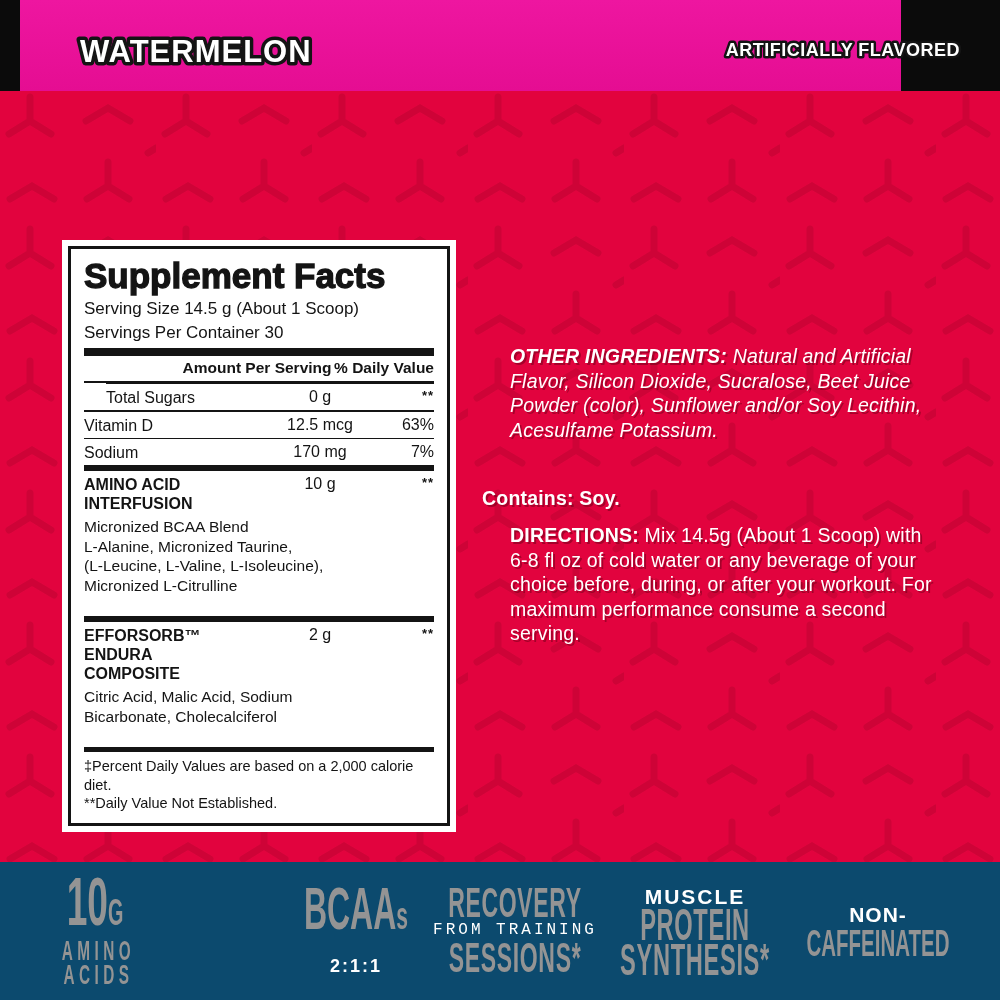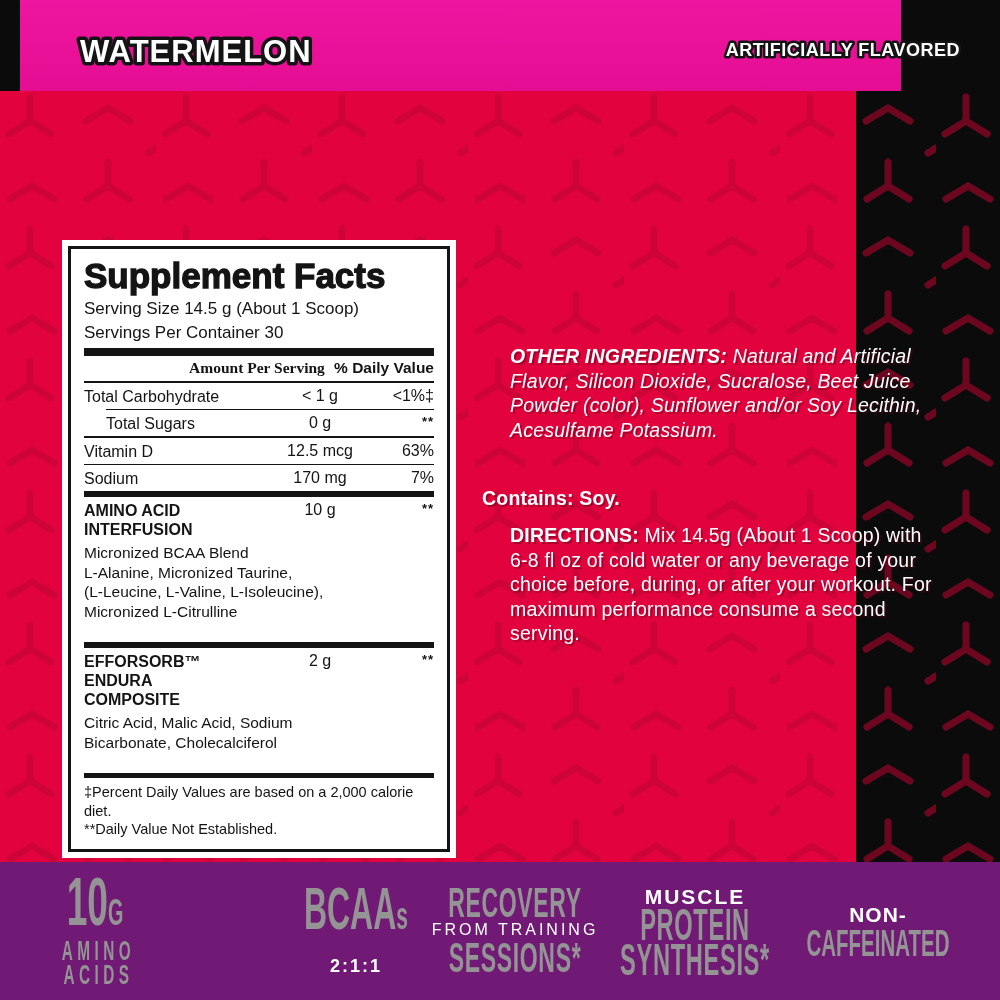"Supplement Facts" .body-red { width: 856px -> 1000px }
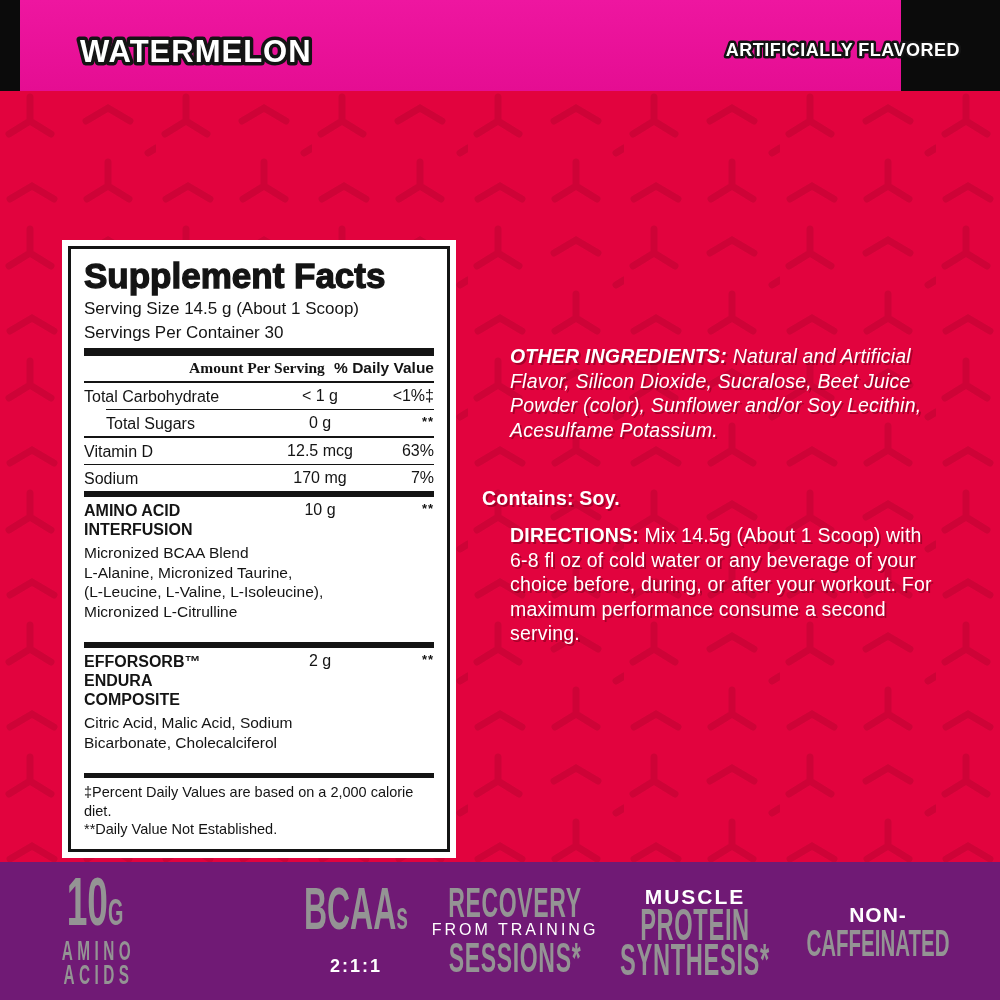"Amount Per Serving" .sf-head .c1 { font-family: Liberation Serif, serif -> none }
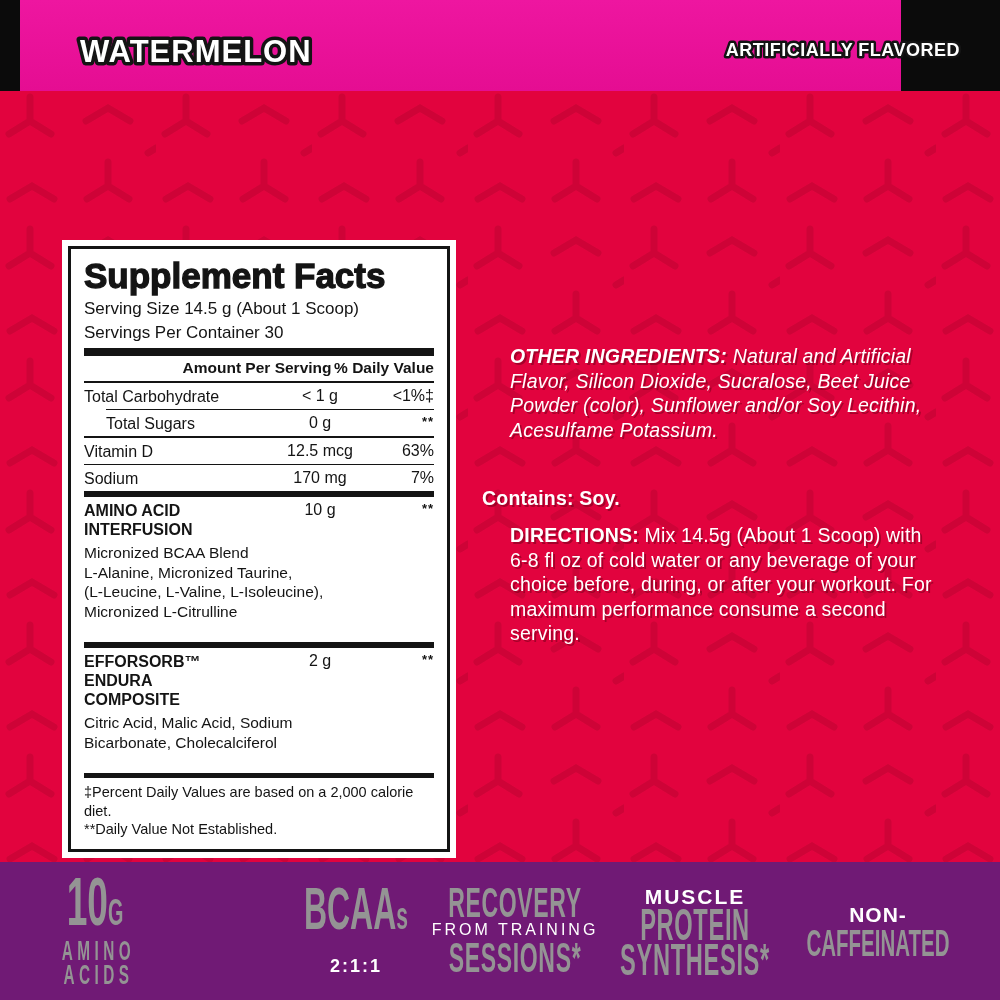"Total Carbohydrate" div.row { html: <div> <div>Total Carbohydrate</div> <div>&lt; 1 g</div> <div>&lt;1%‡</div> </div> -> none }
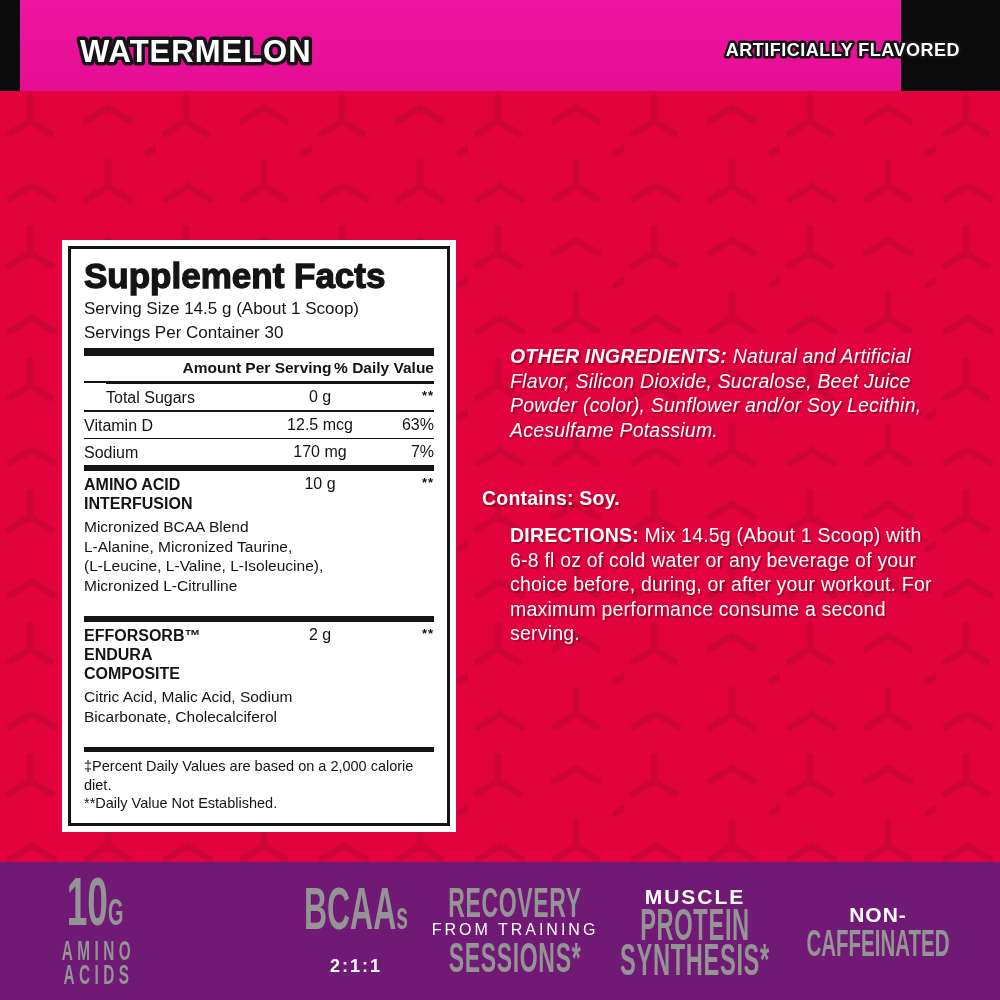"10G" .band { background: #701a75 -> #0c4a6e }
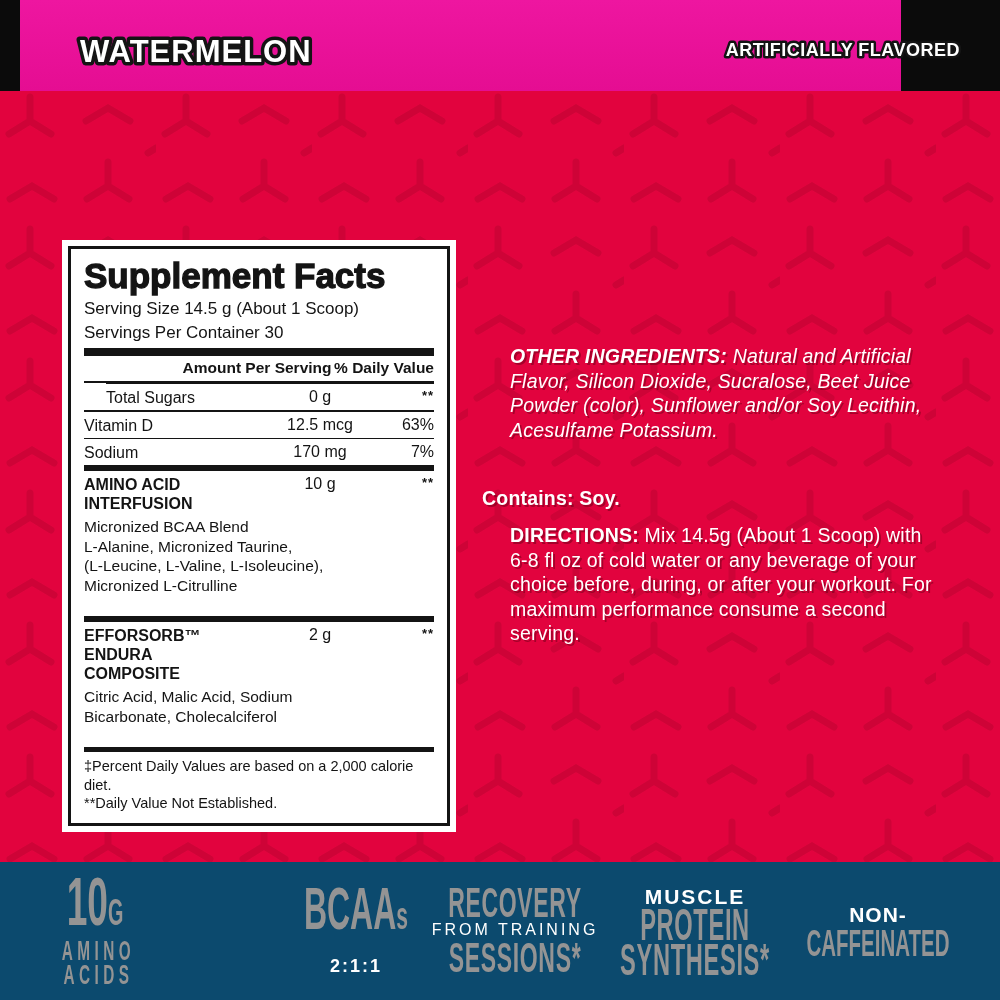"FROM TRAINING" span.wt { font-family: none -> Liberation Mono, monospace }
